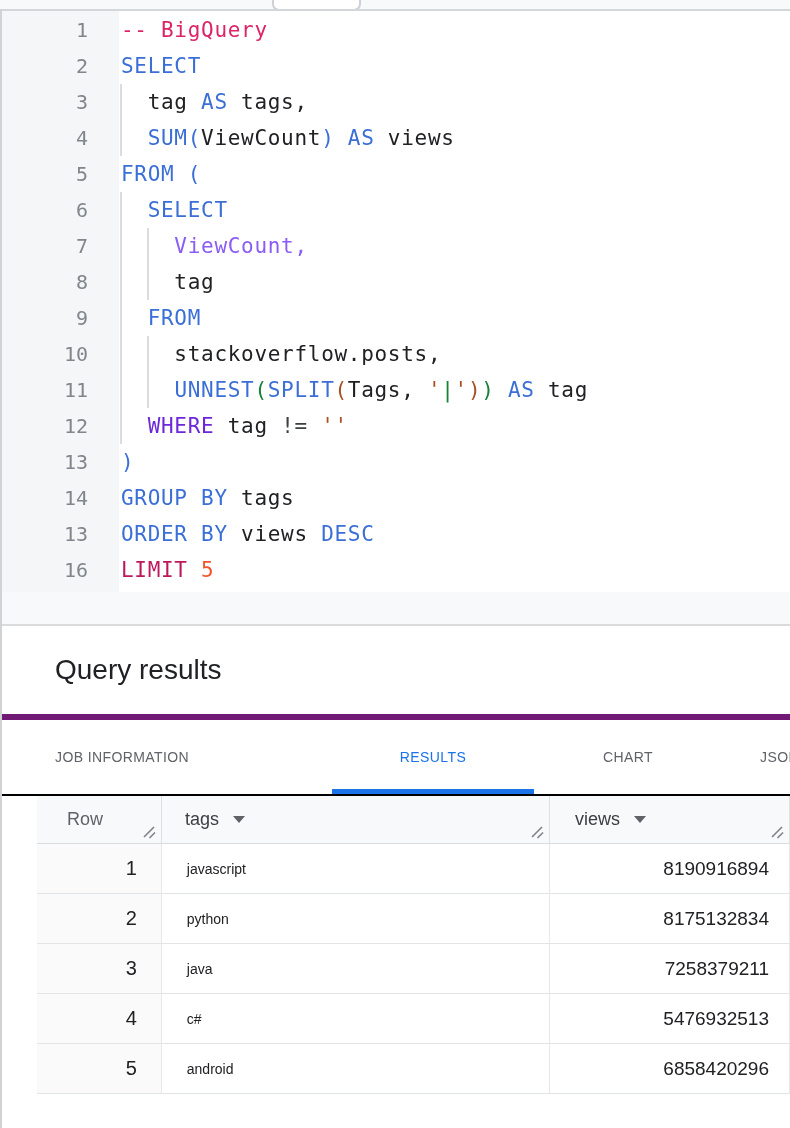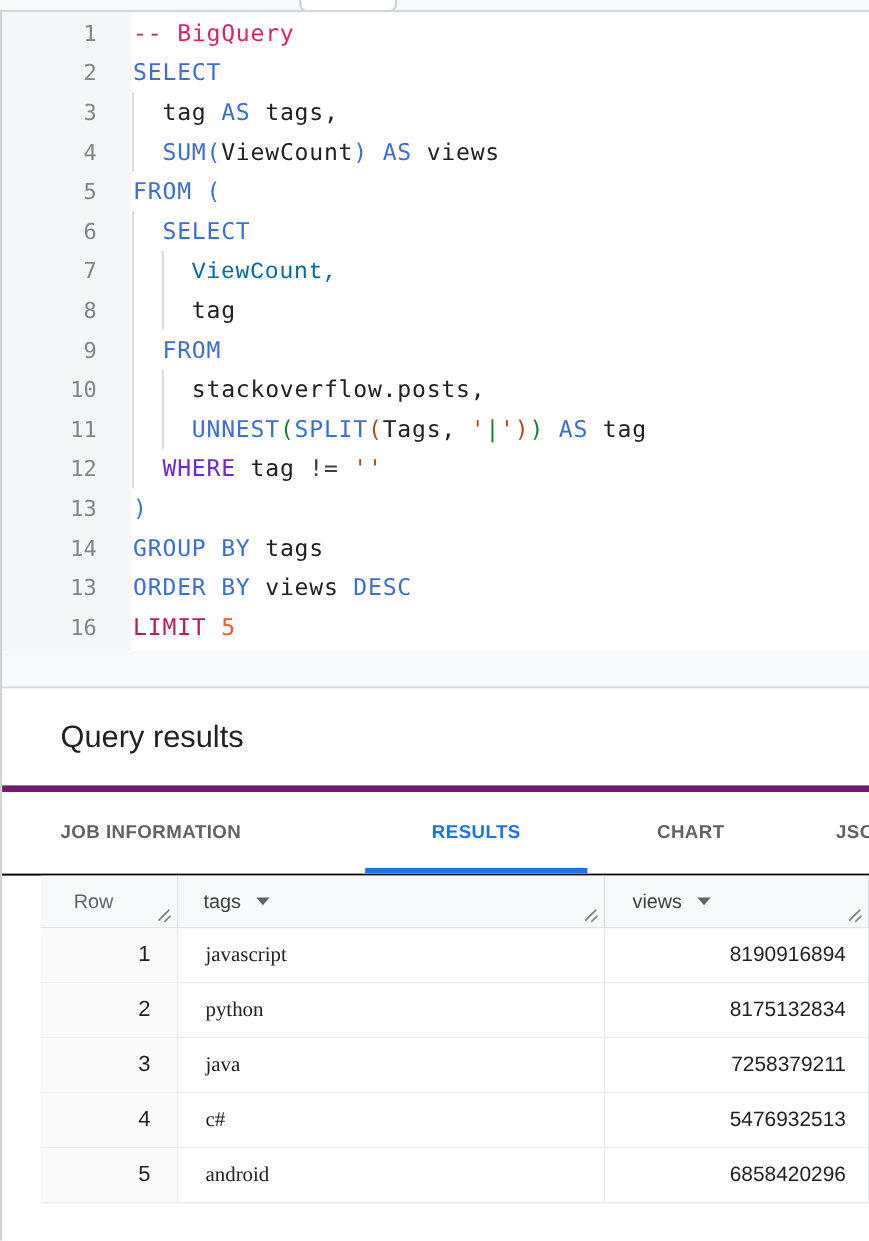"ViewCount," span { color: #0369a1 -> #8b5cf6; font-family: Liberation Mono, monospace -> none }
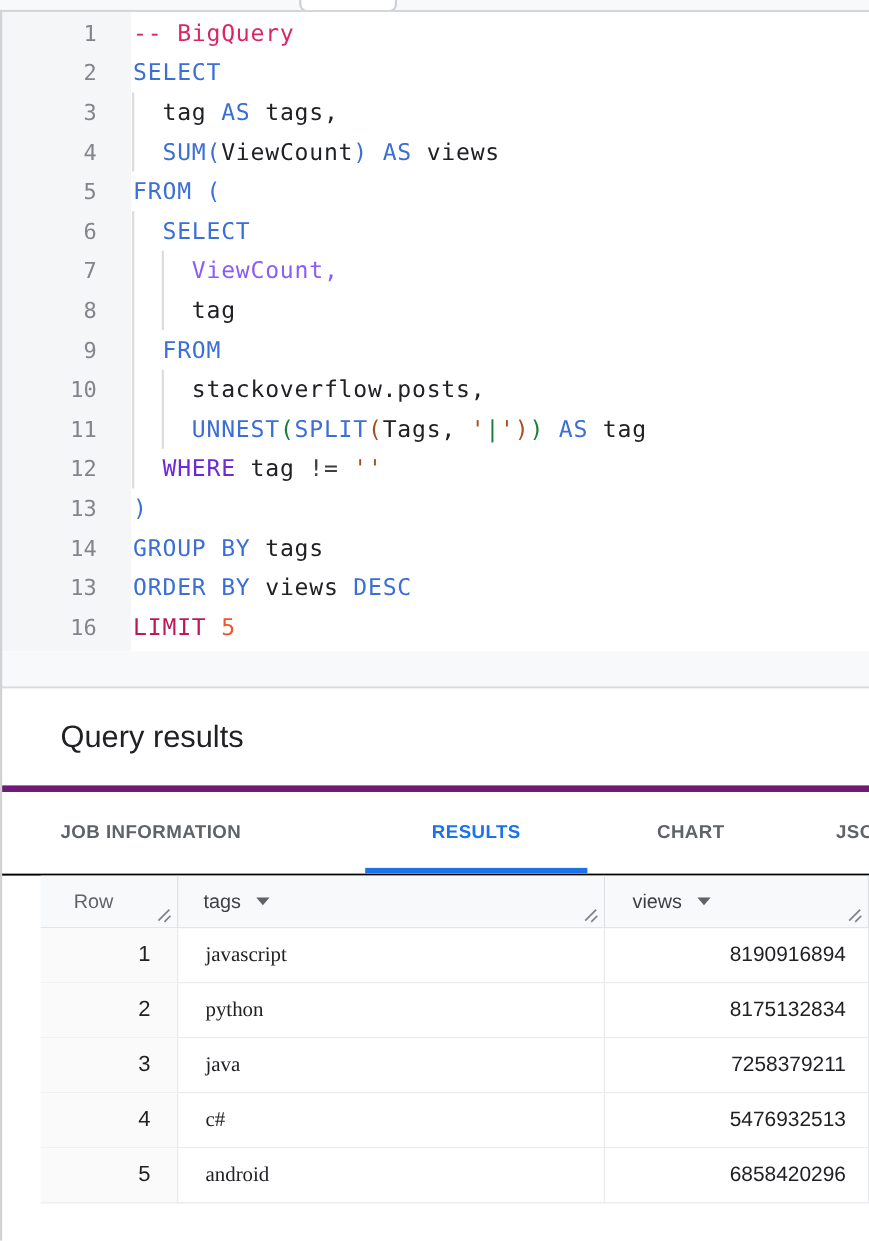"JOB INFORMATION" .tab { font-size: 17px -> 14px; font-weight: 700 -> 400 }
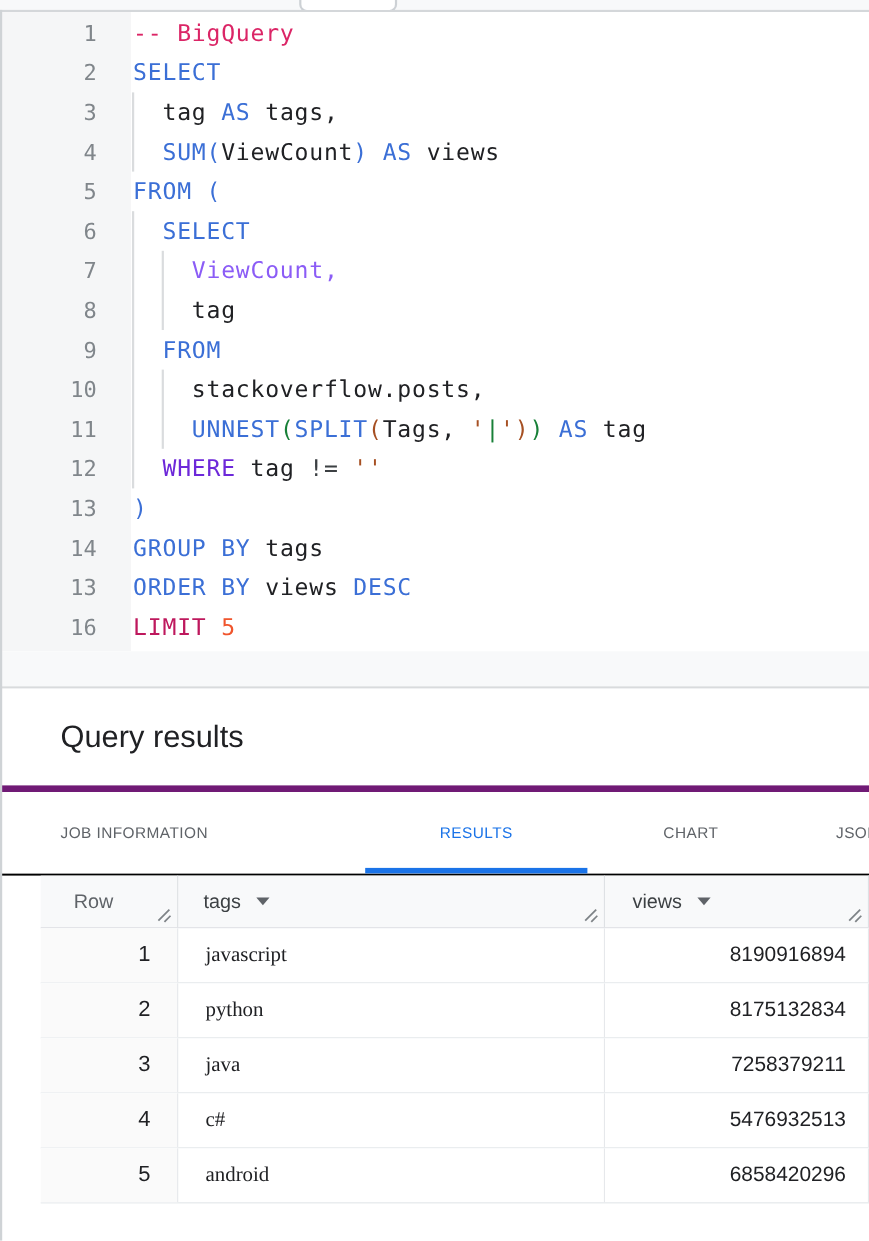"javascript" .td-tags { font-family: Liberation Serif, serif -> none; font-size: 19px -> 14px }
